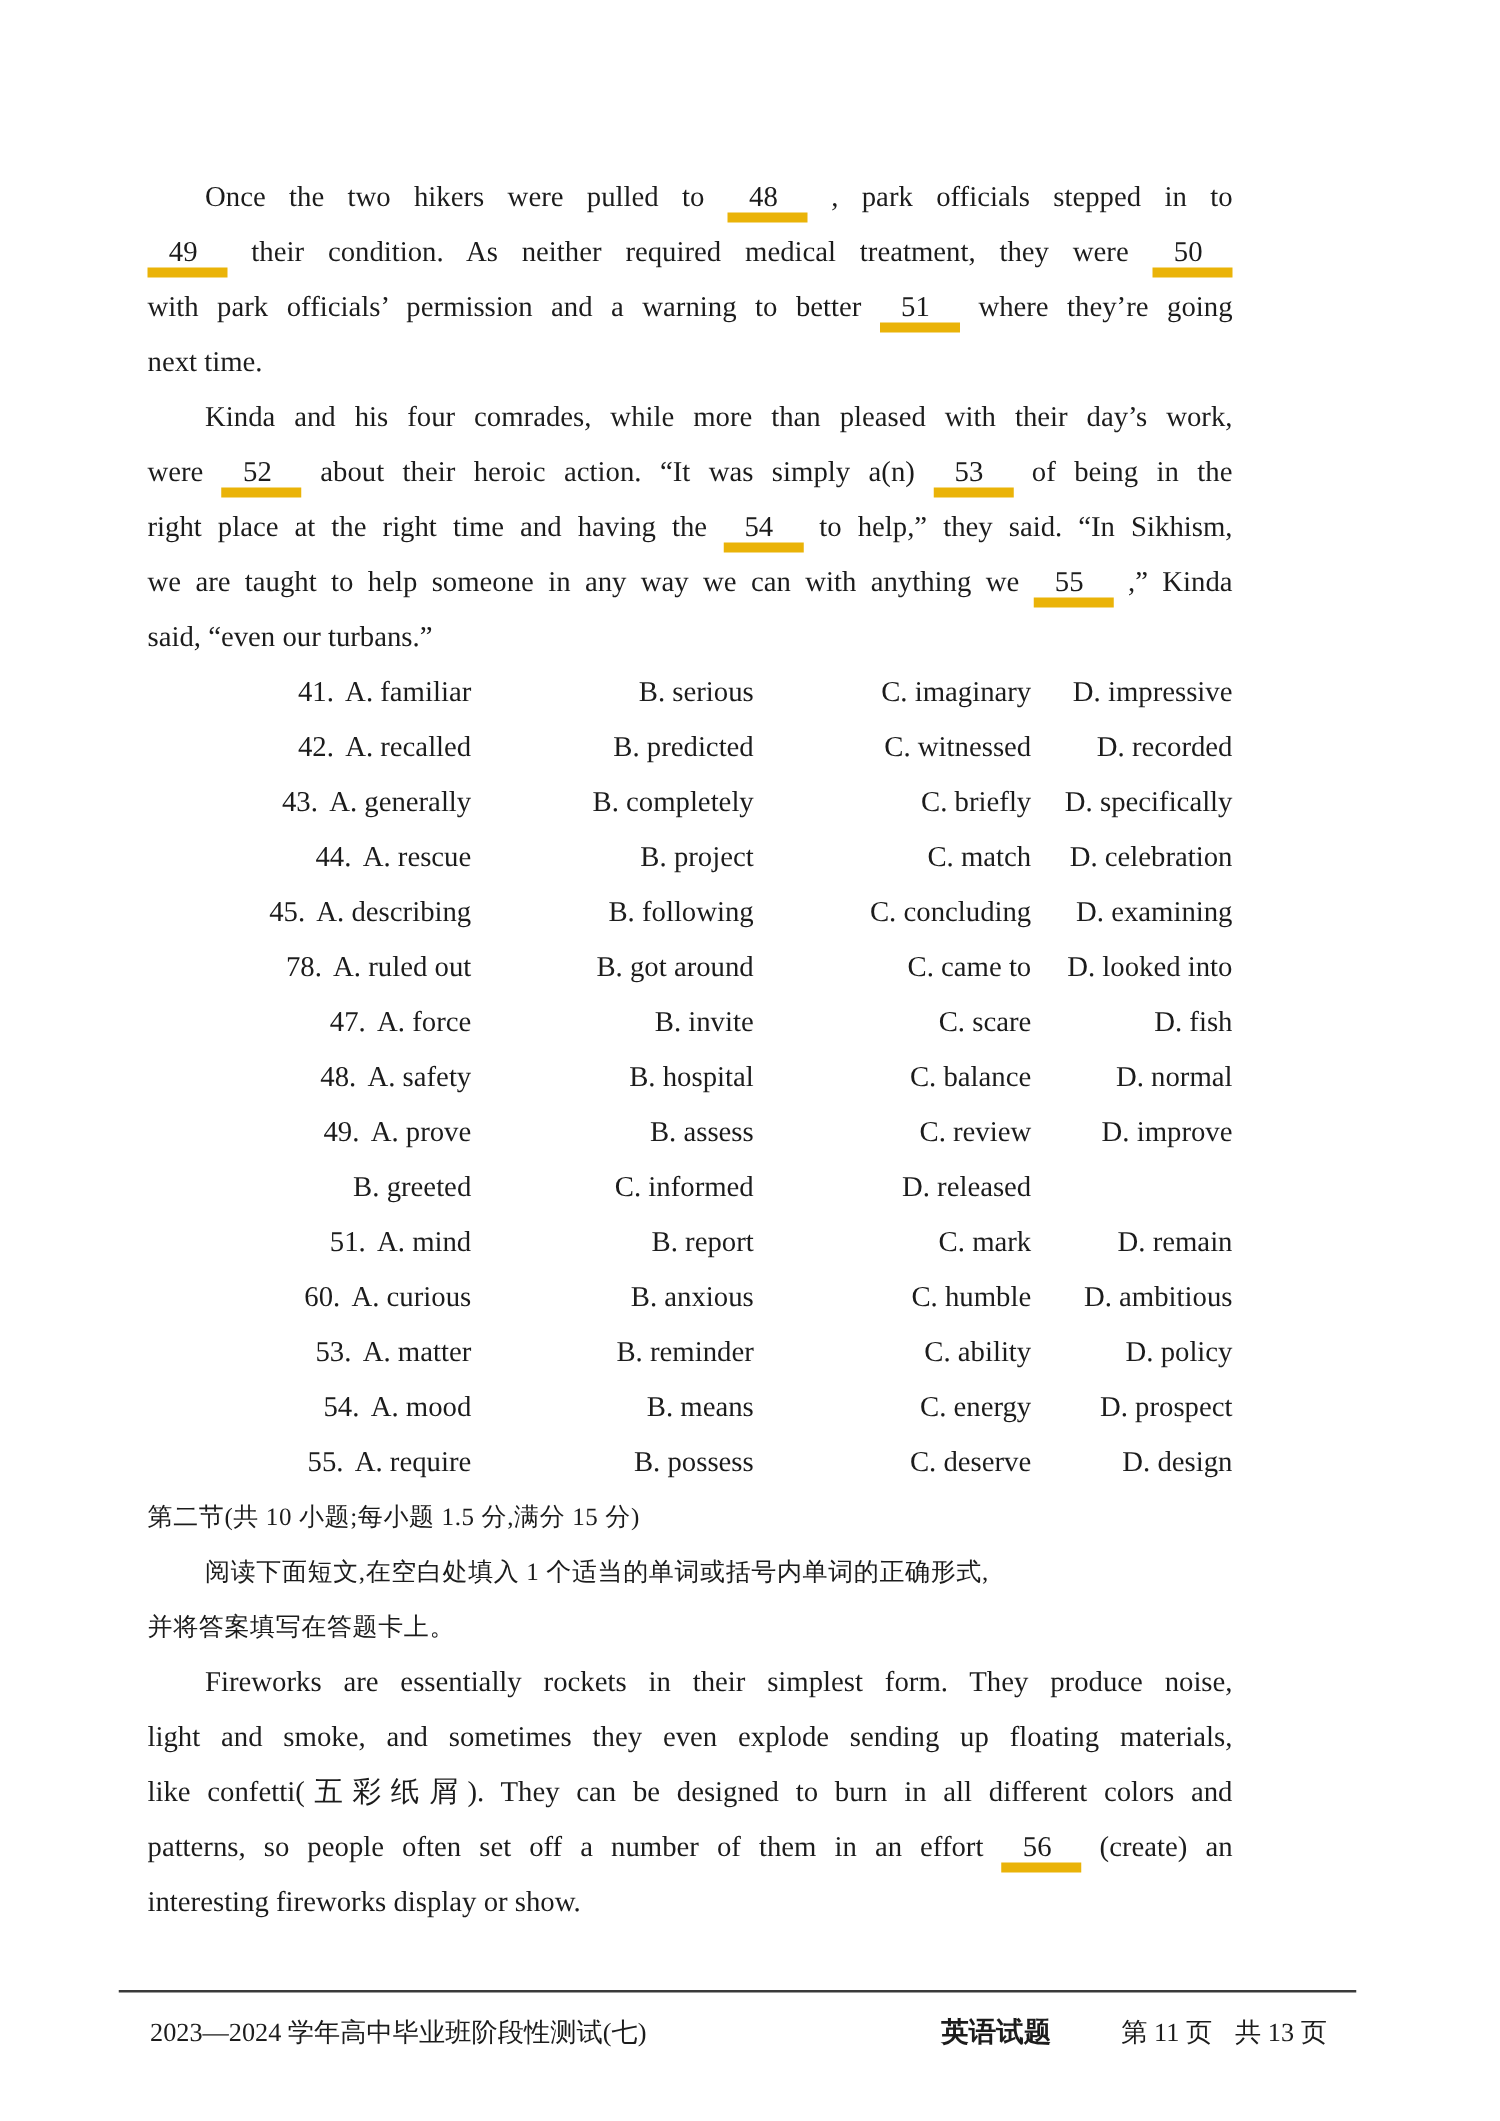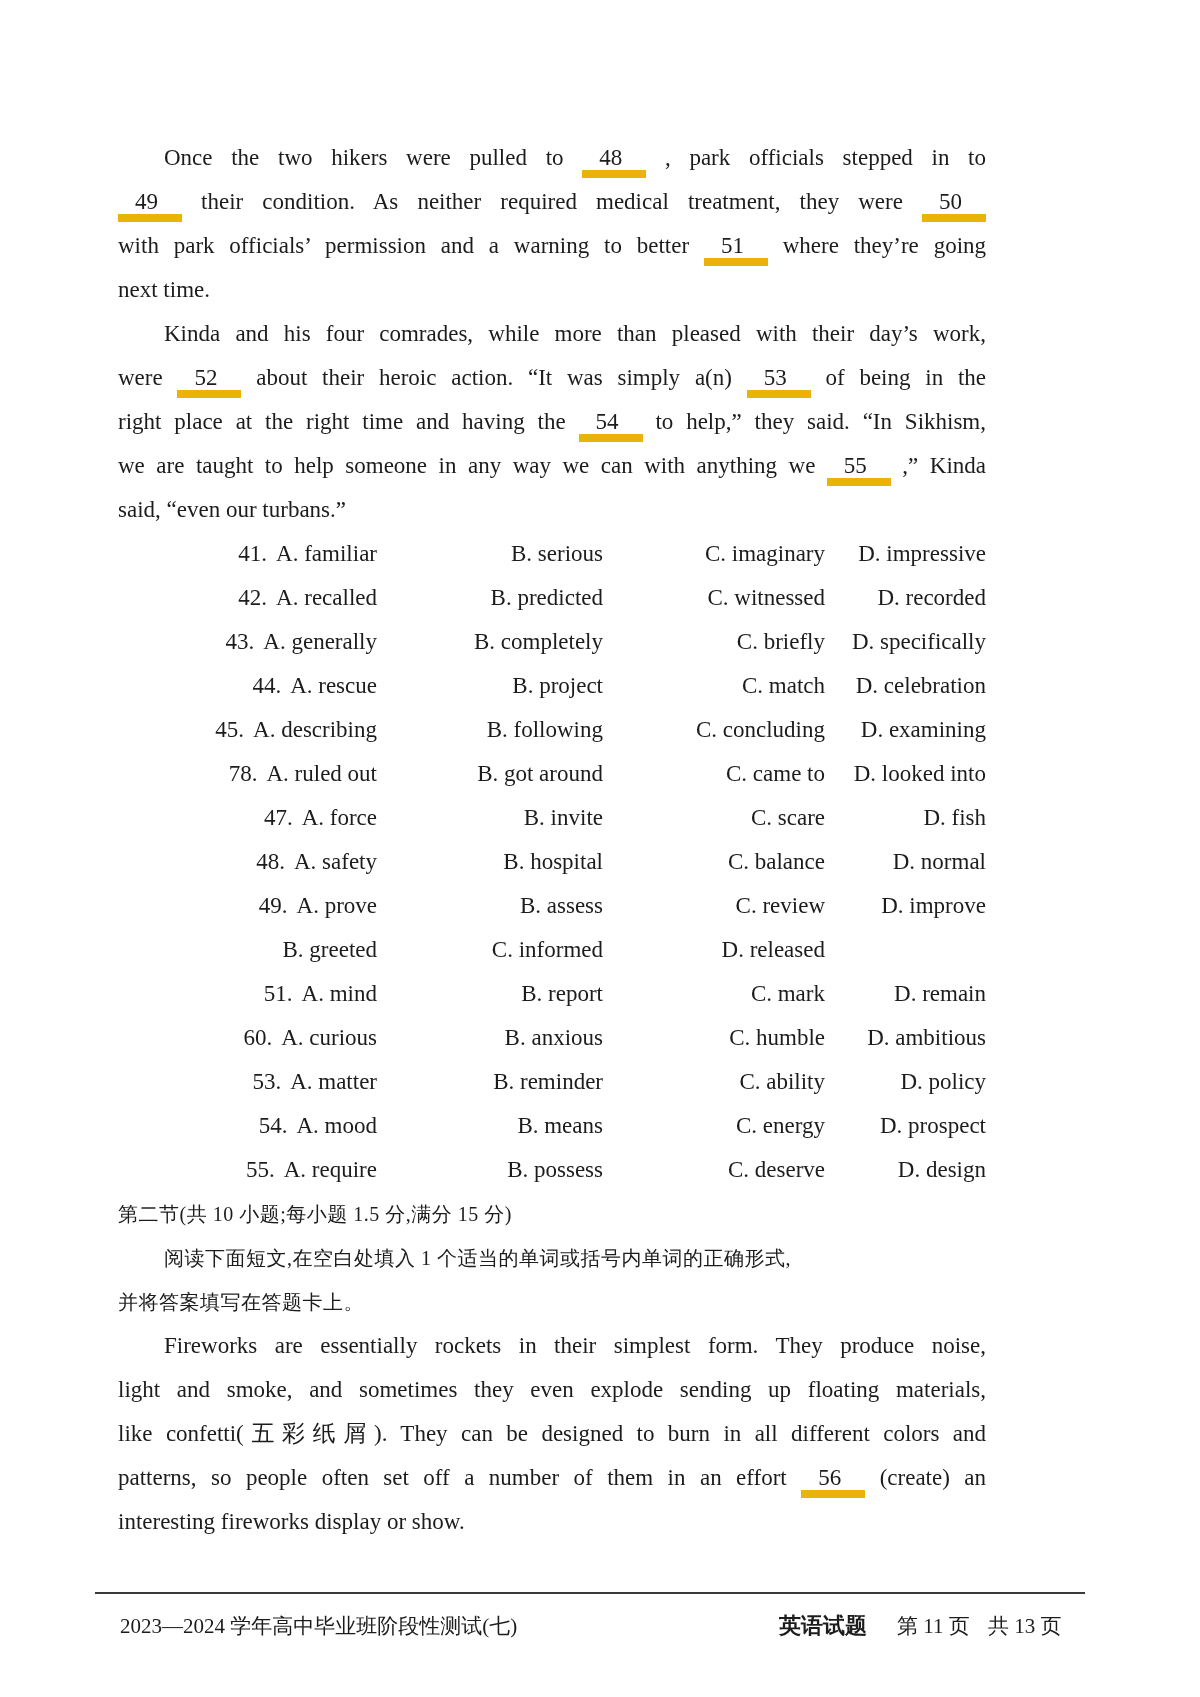"英语试题" .f-center { left: 779px -> 753px }
